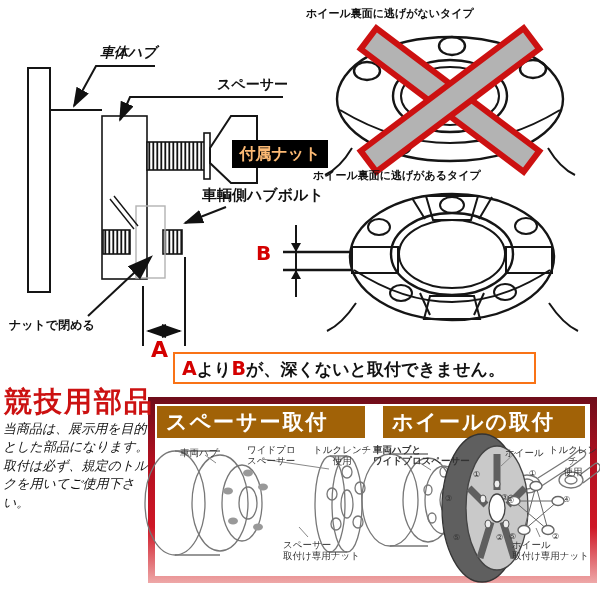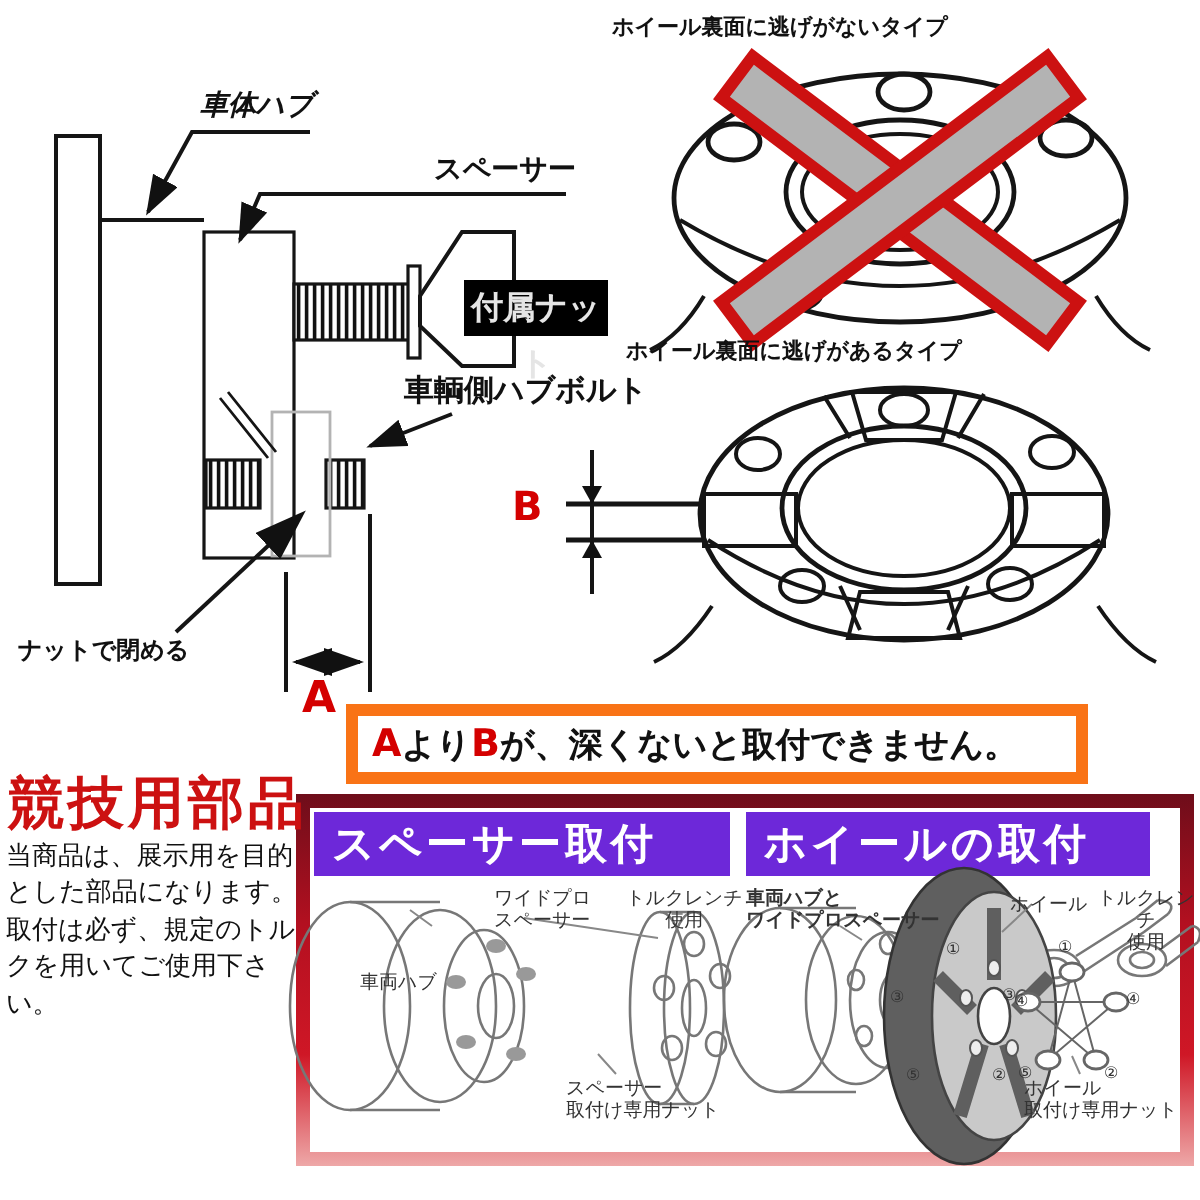"付属ナット" .nutbox { color: #e5e5e5 -> #fdba74; width: 72px -> 96px }
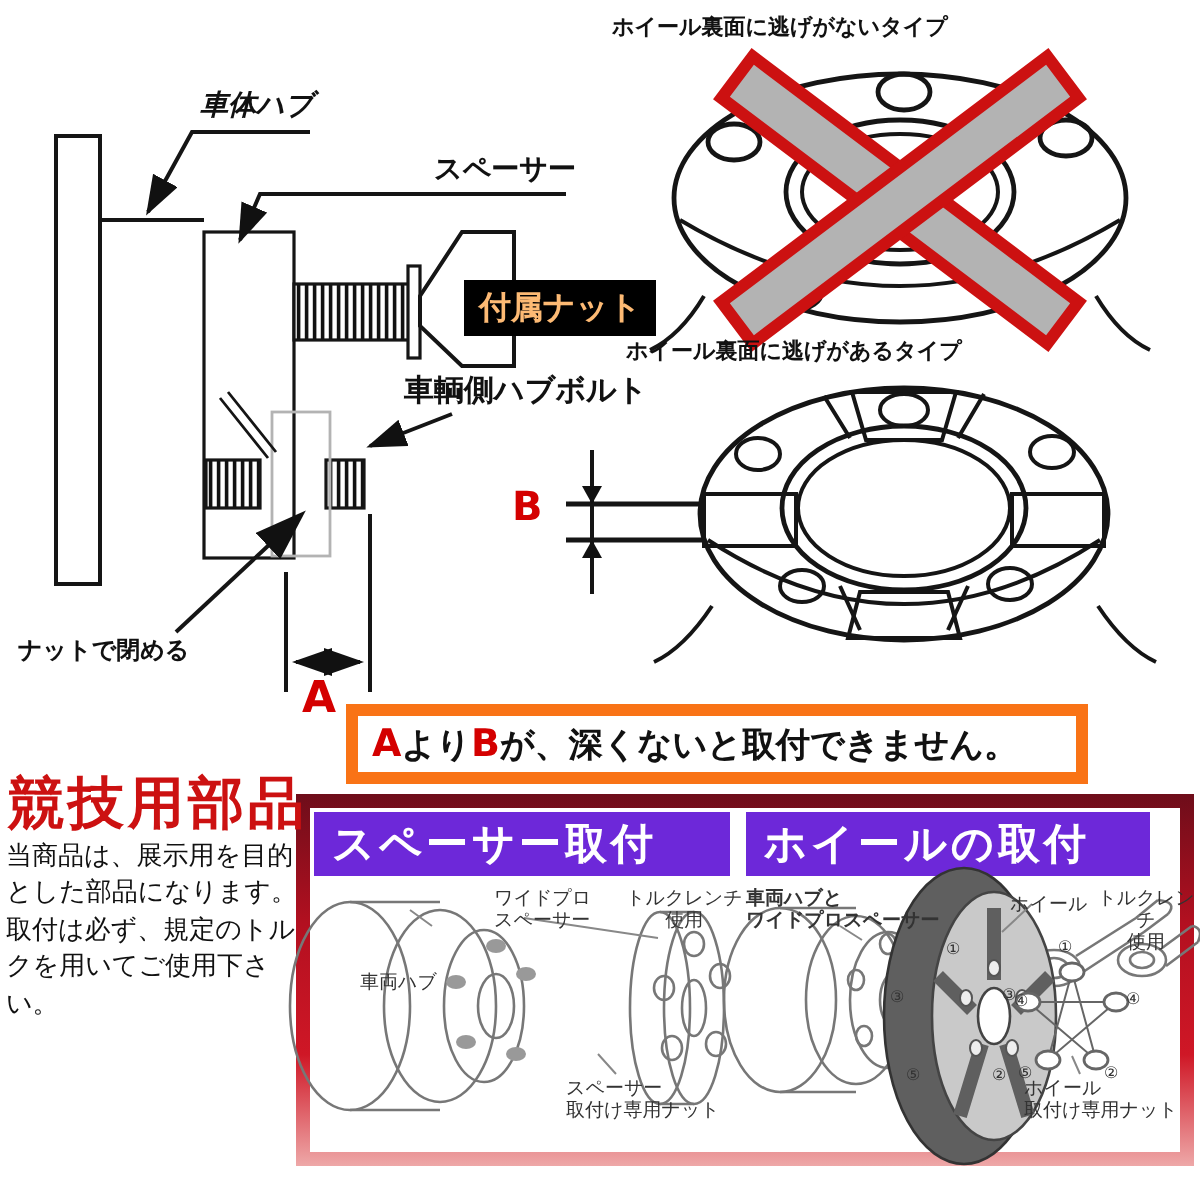"AよりBが、深くないと取付できません。" .caution { border: 6px solid #f97316 -> 2px solid #f97316 }
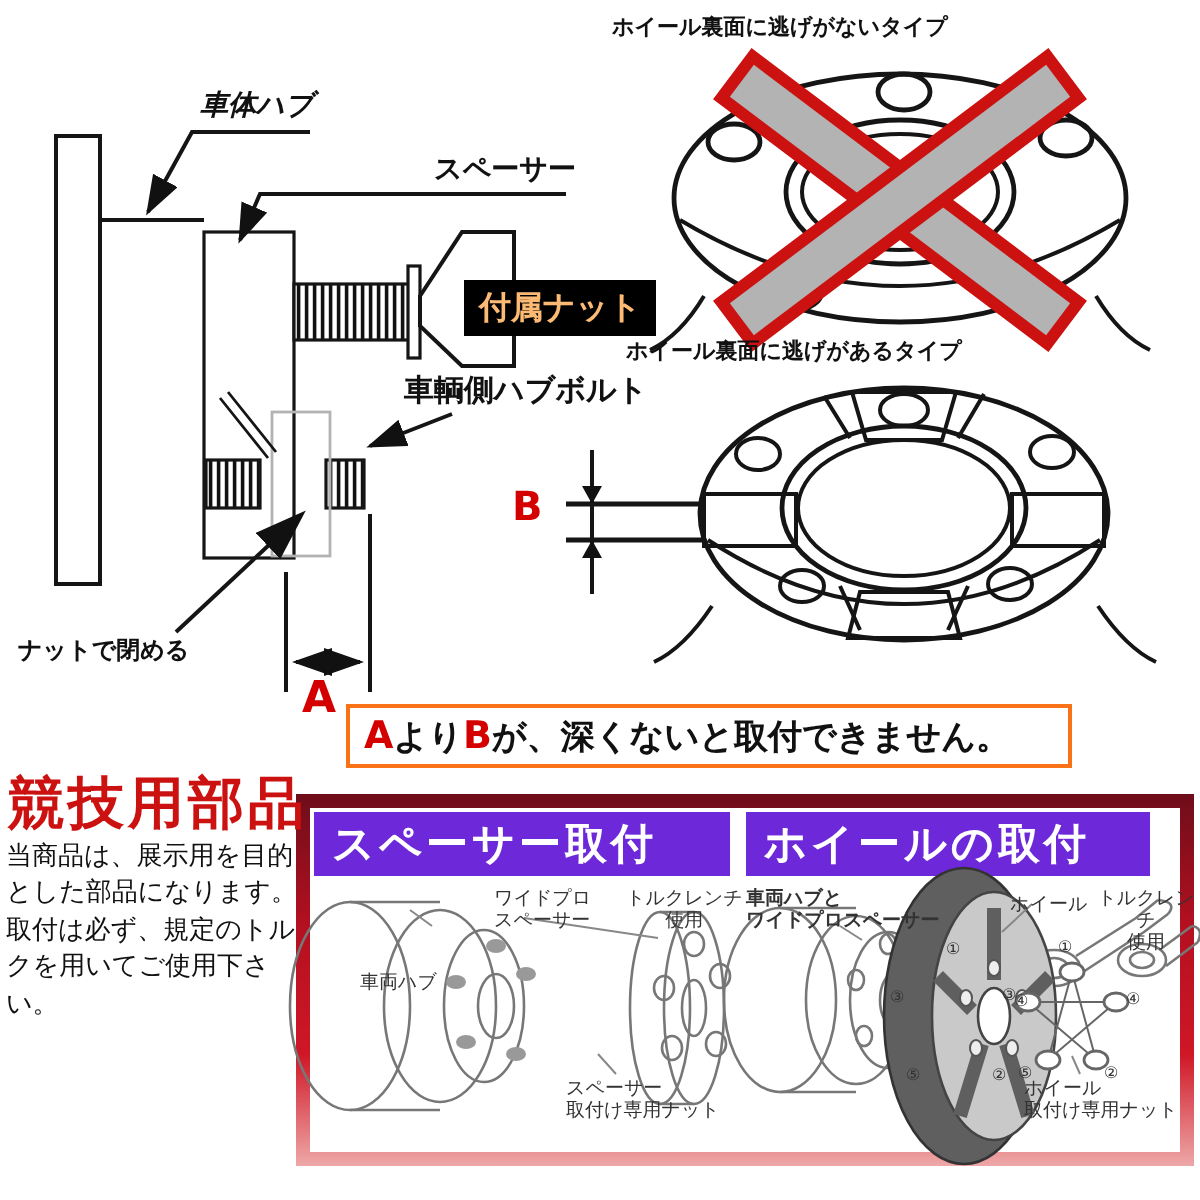"当商品は、展示用を目的とした部品になります。取付は必ず、規定のトルクを用いてご使" .notice-body { font-style: none -> italic }
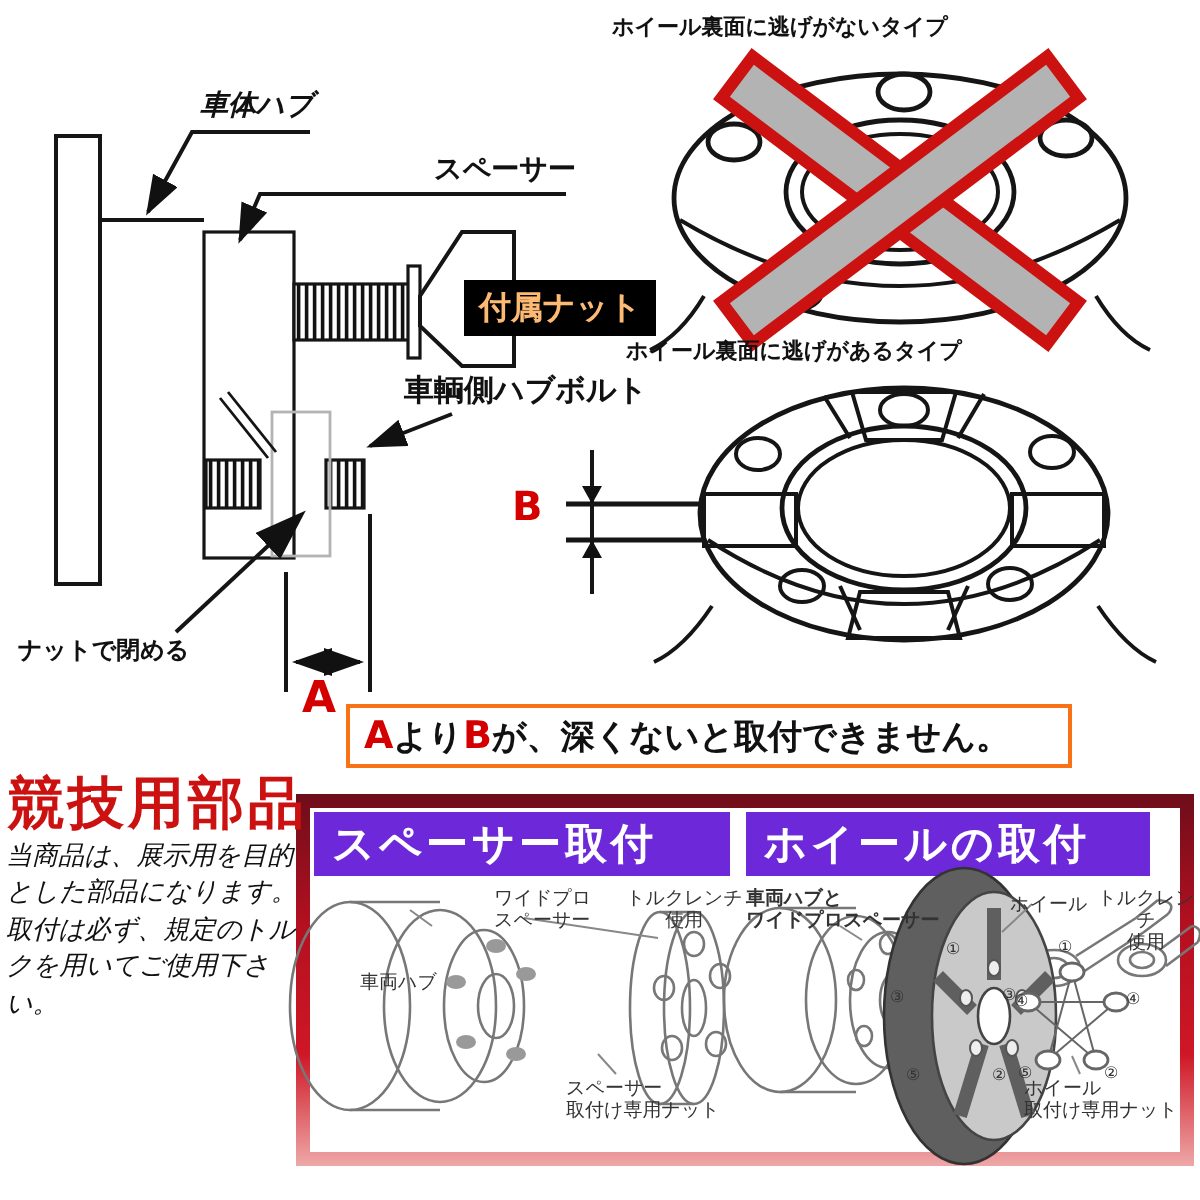"スペーサー取付" .panel-header { background: #6d28d9 -> #a16207 }
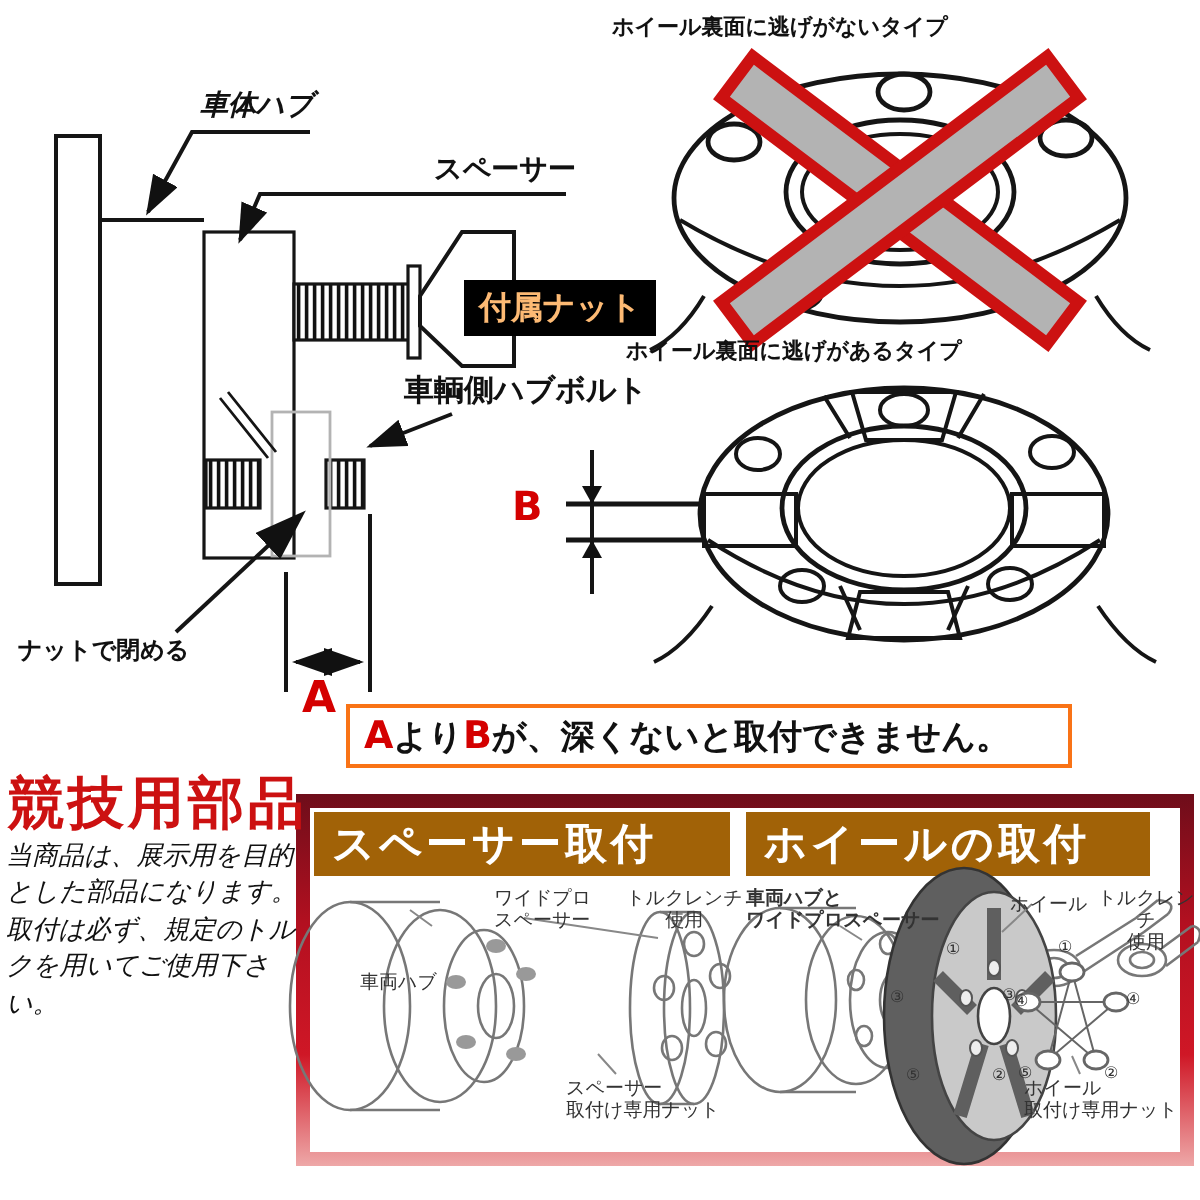"ホイールの取付" .ph2 { left: 373px -> 383px }
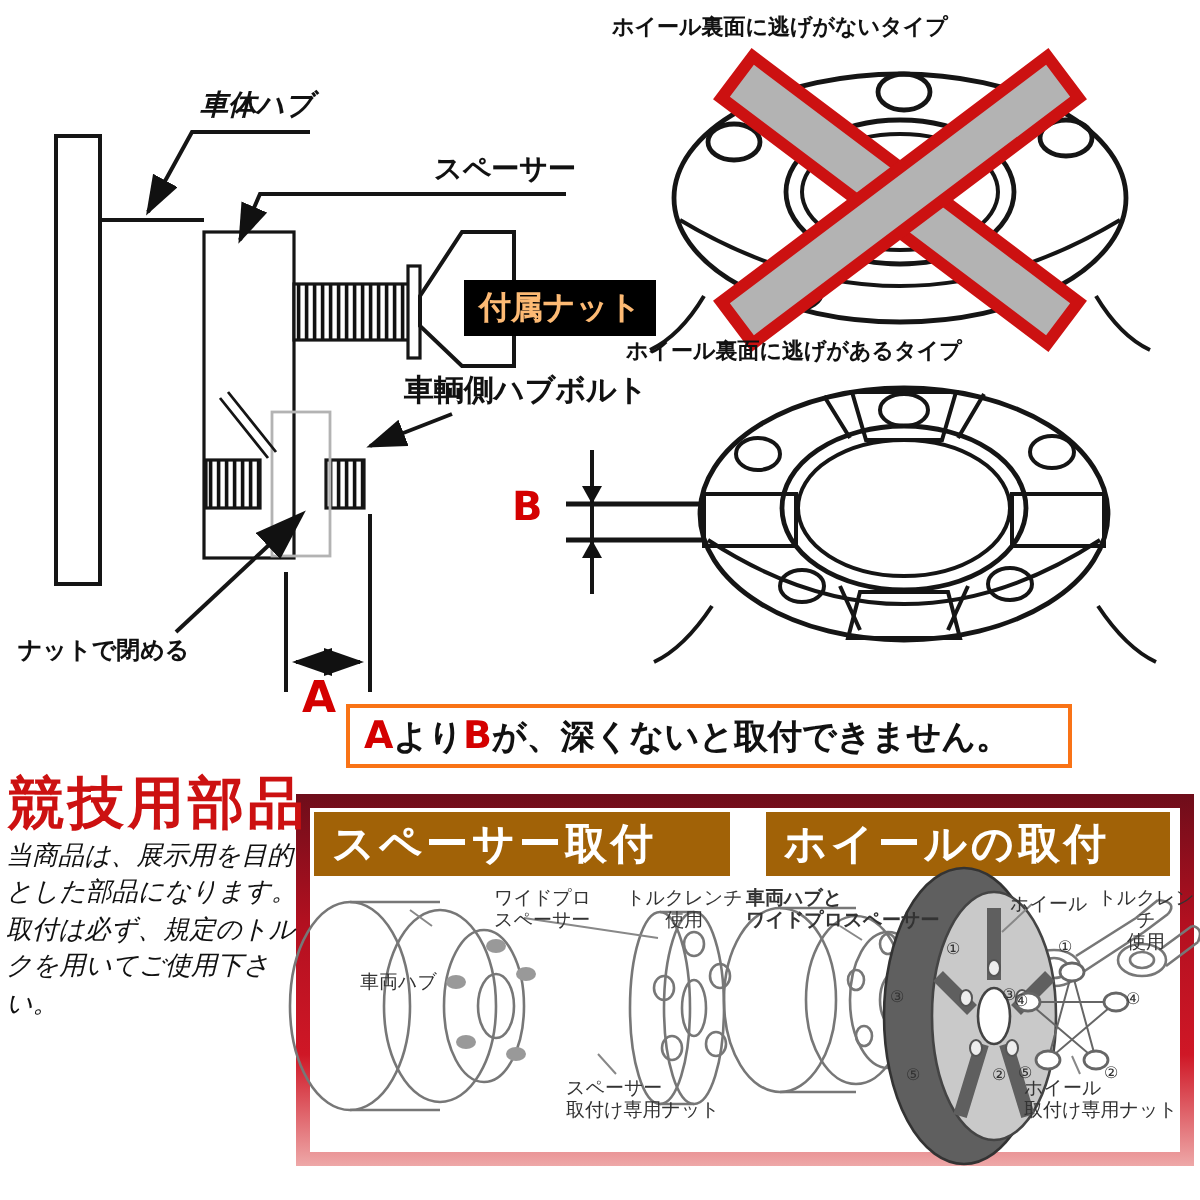"車両ハブ" div.abs { margin-top: 39px -> none }
